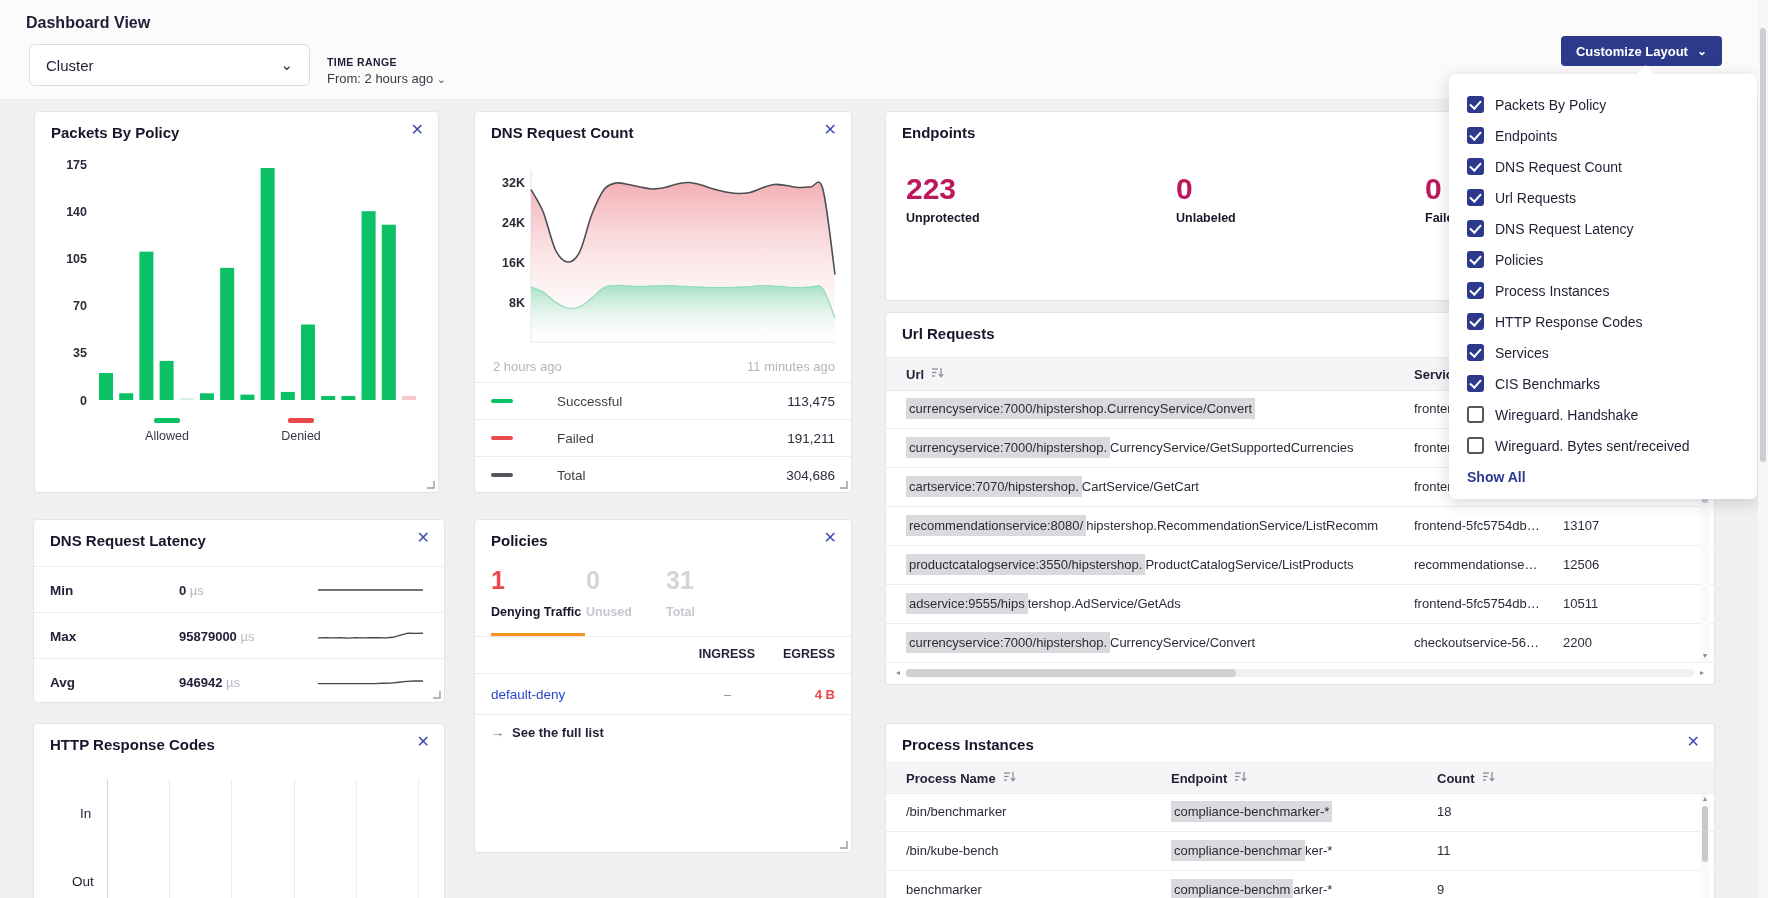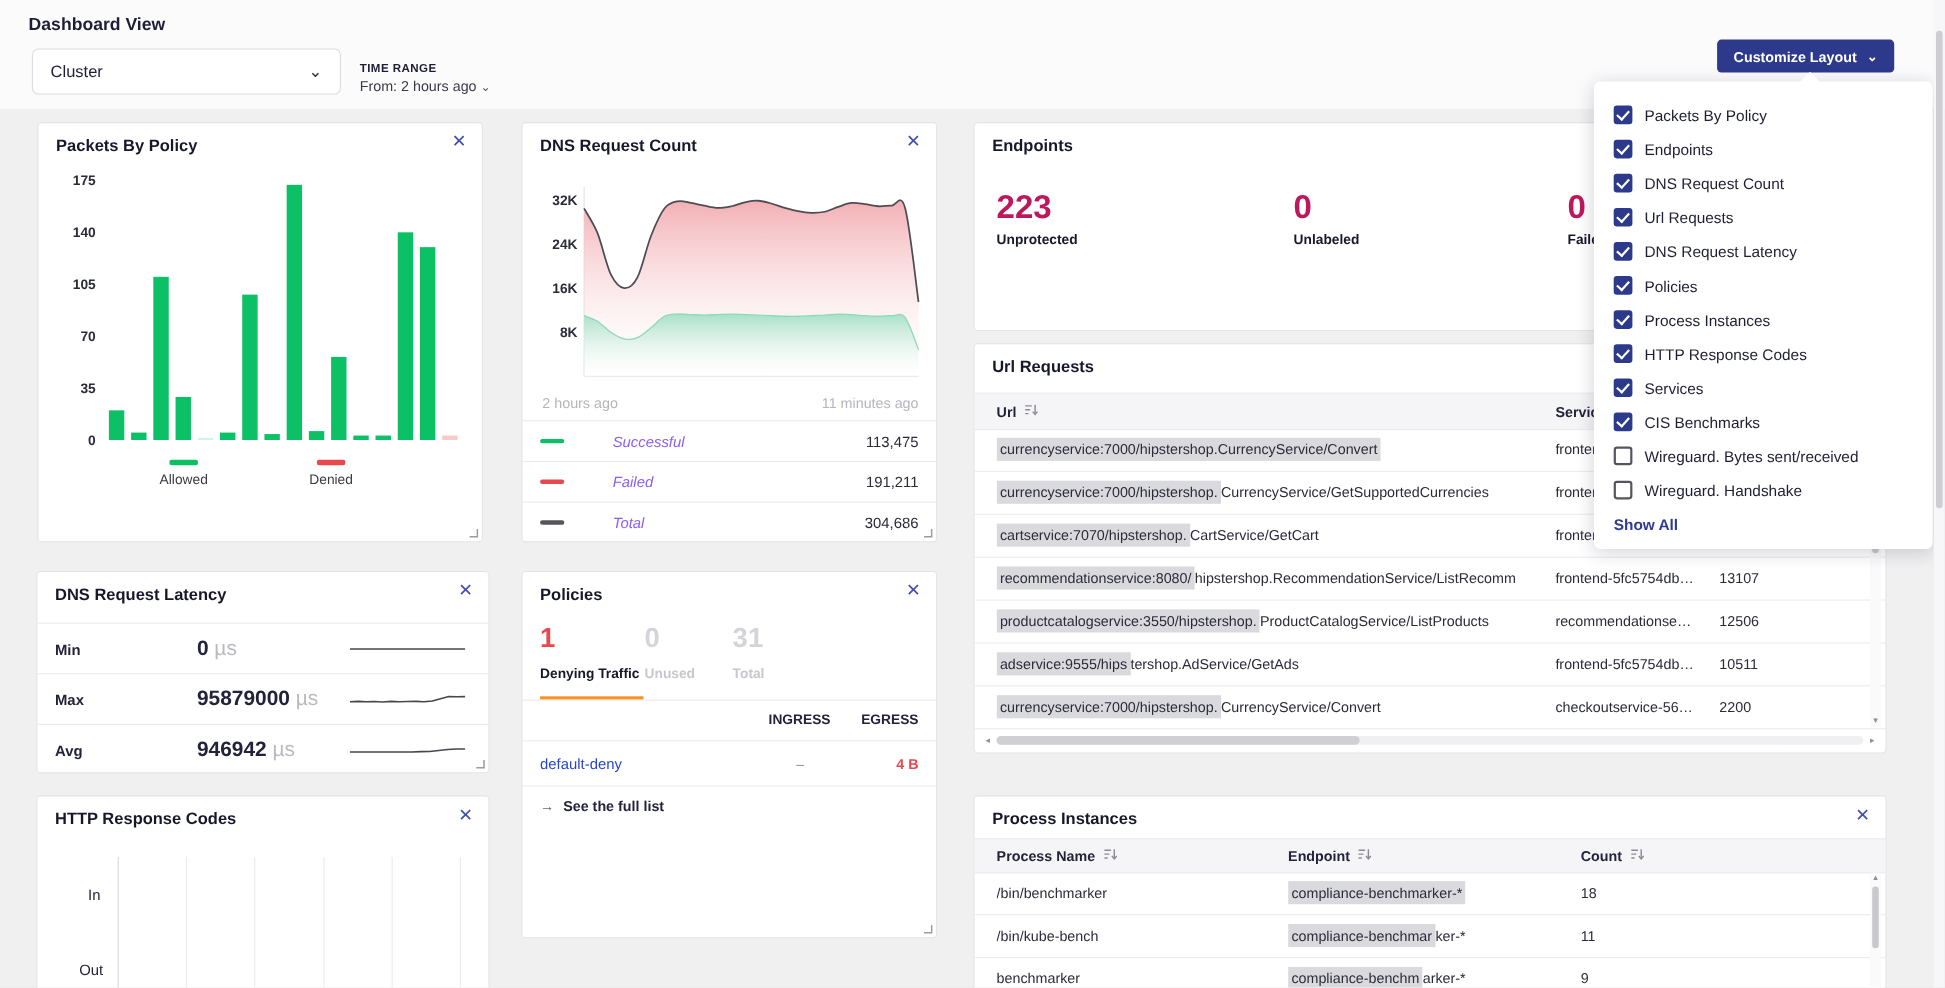"Successful" .dleg .l { color: #8b5cf6 -> #404040; font-style: italic -> none }
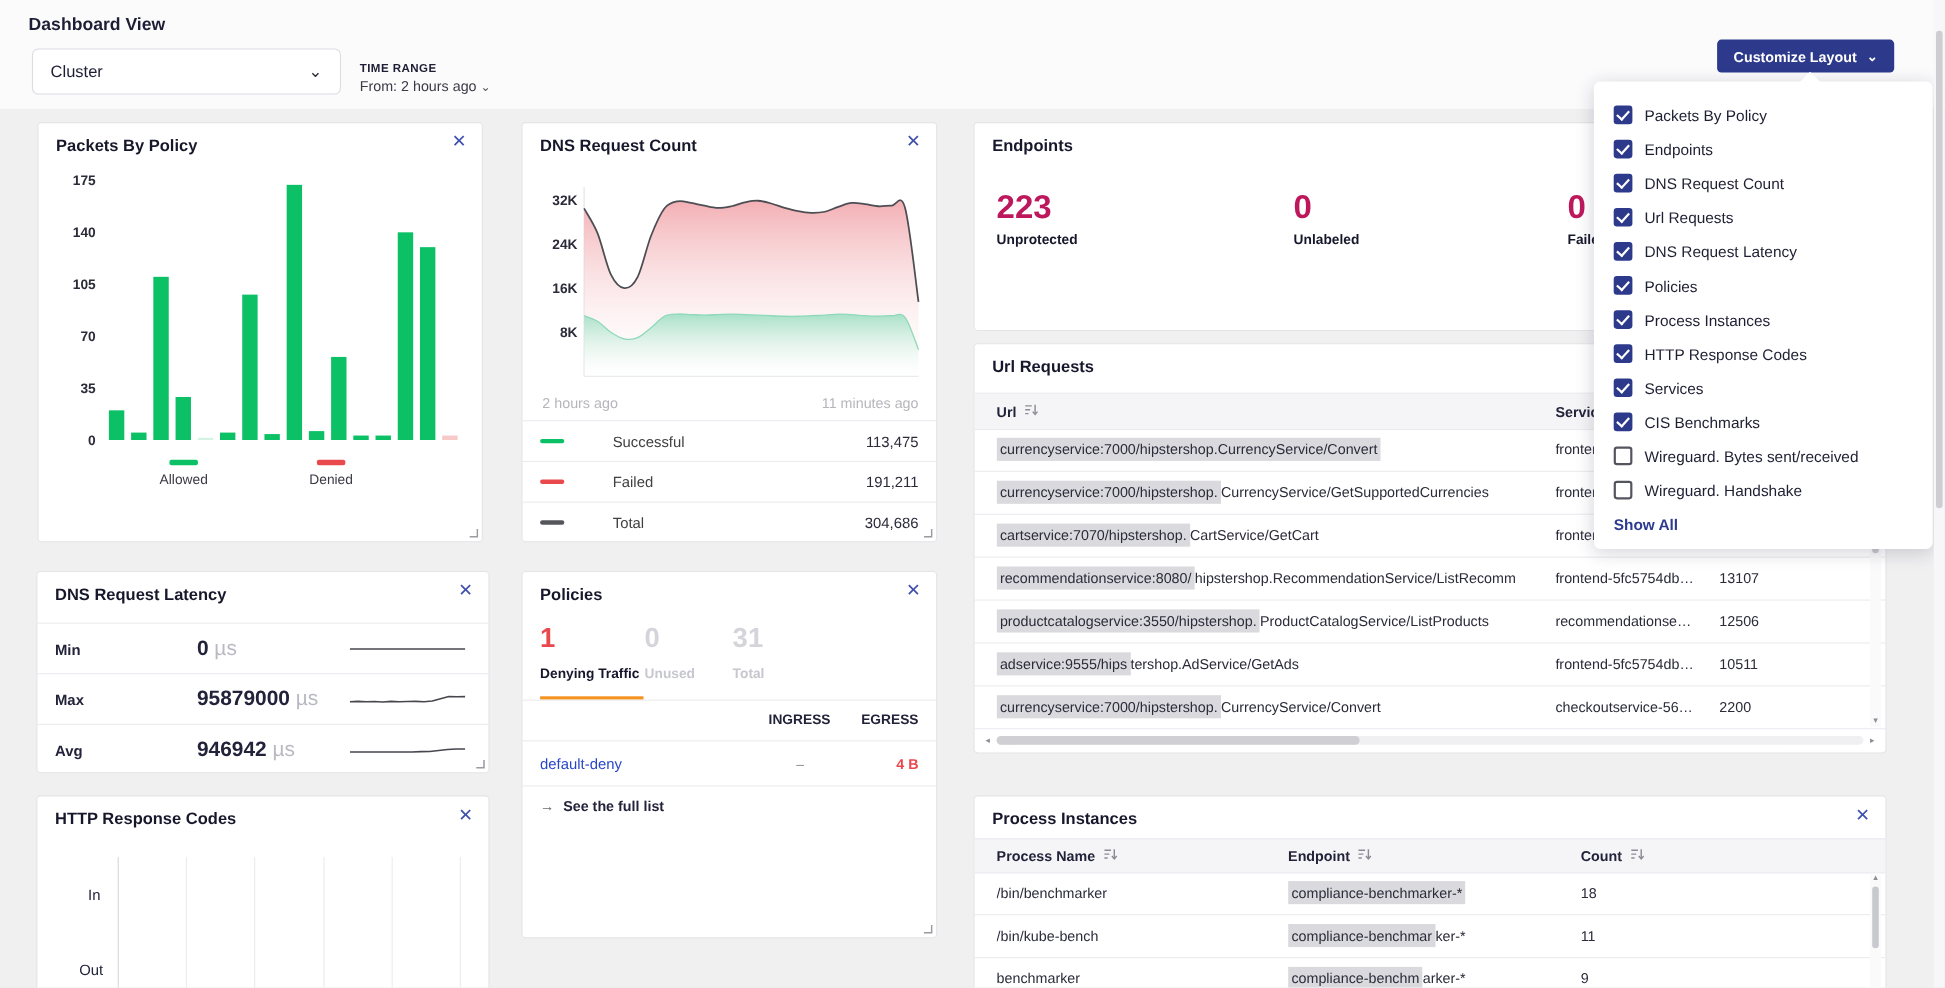"Wireguard. Bytes sent/received" div.menu-item { order: before "Wireguard. Handshake" -> after "Wireguard. Handshake" }
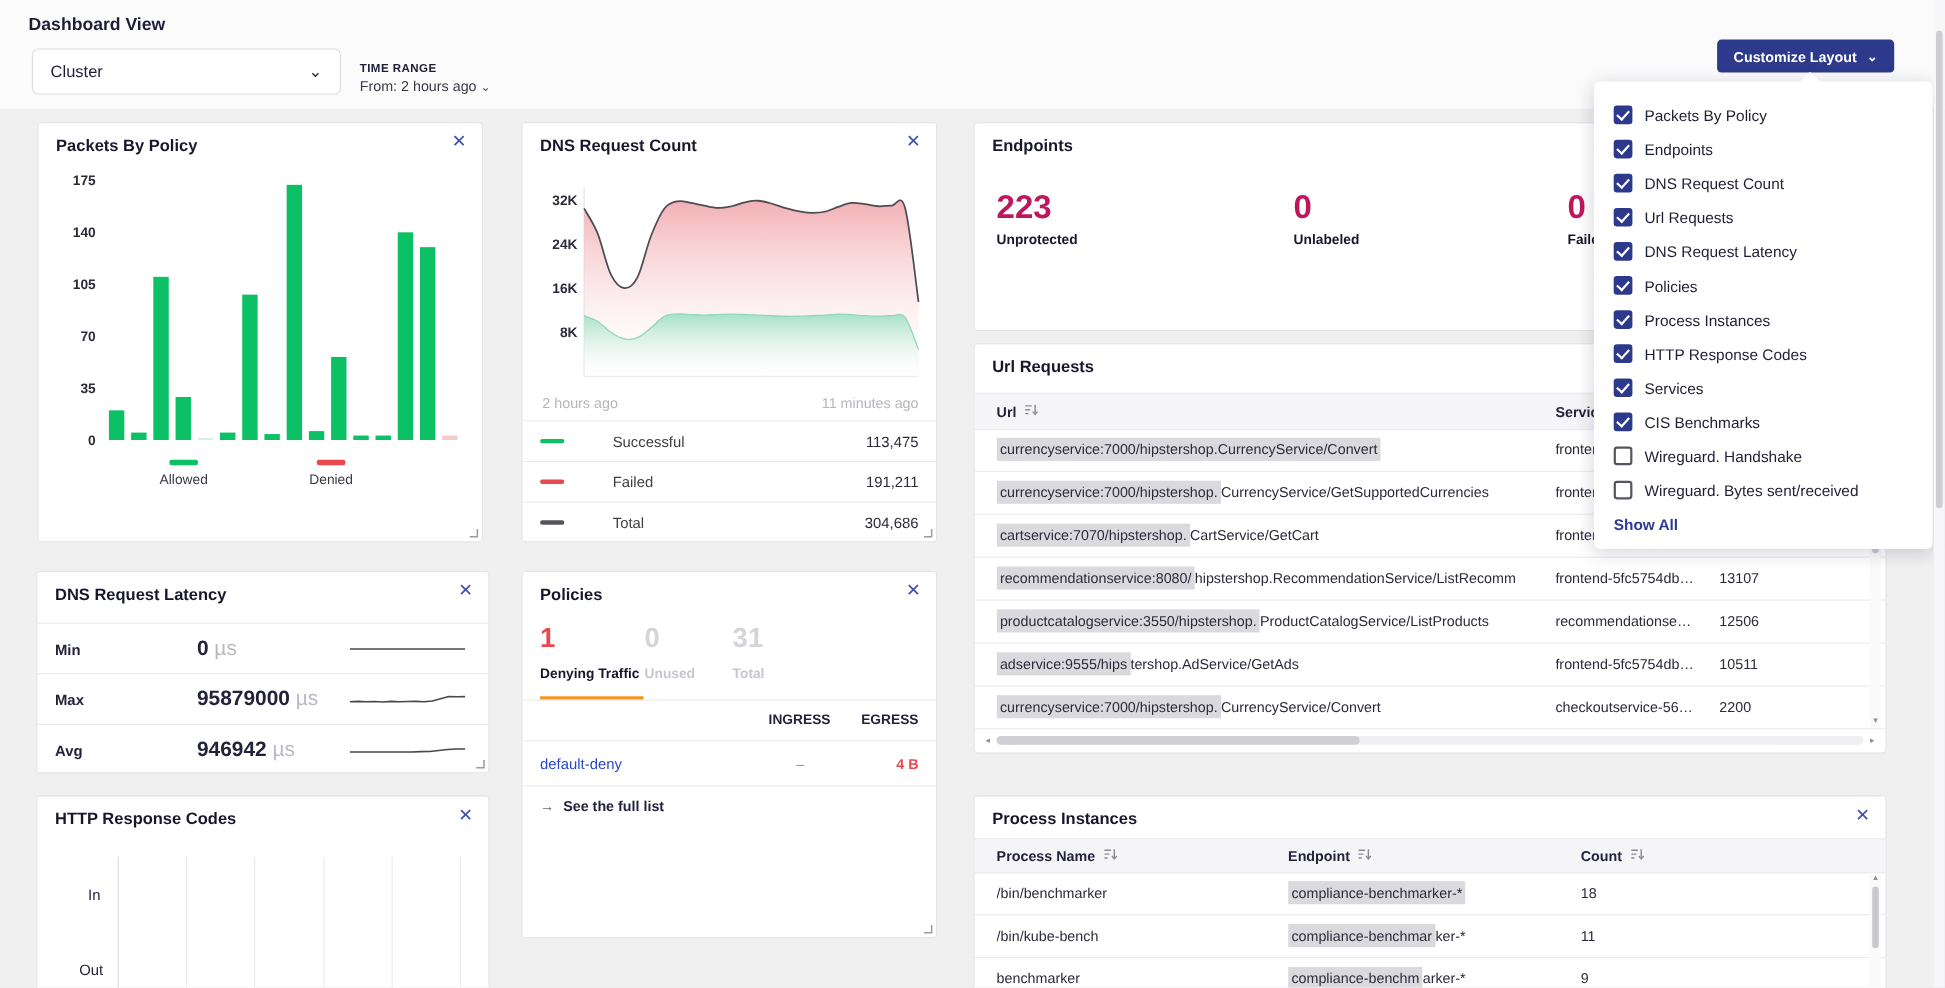"0 µs" .lat-row .val { font-size: 19px -> 13px }
